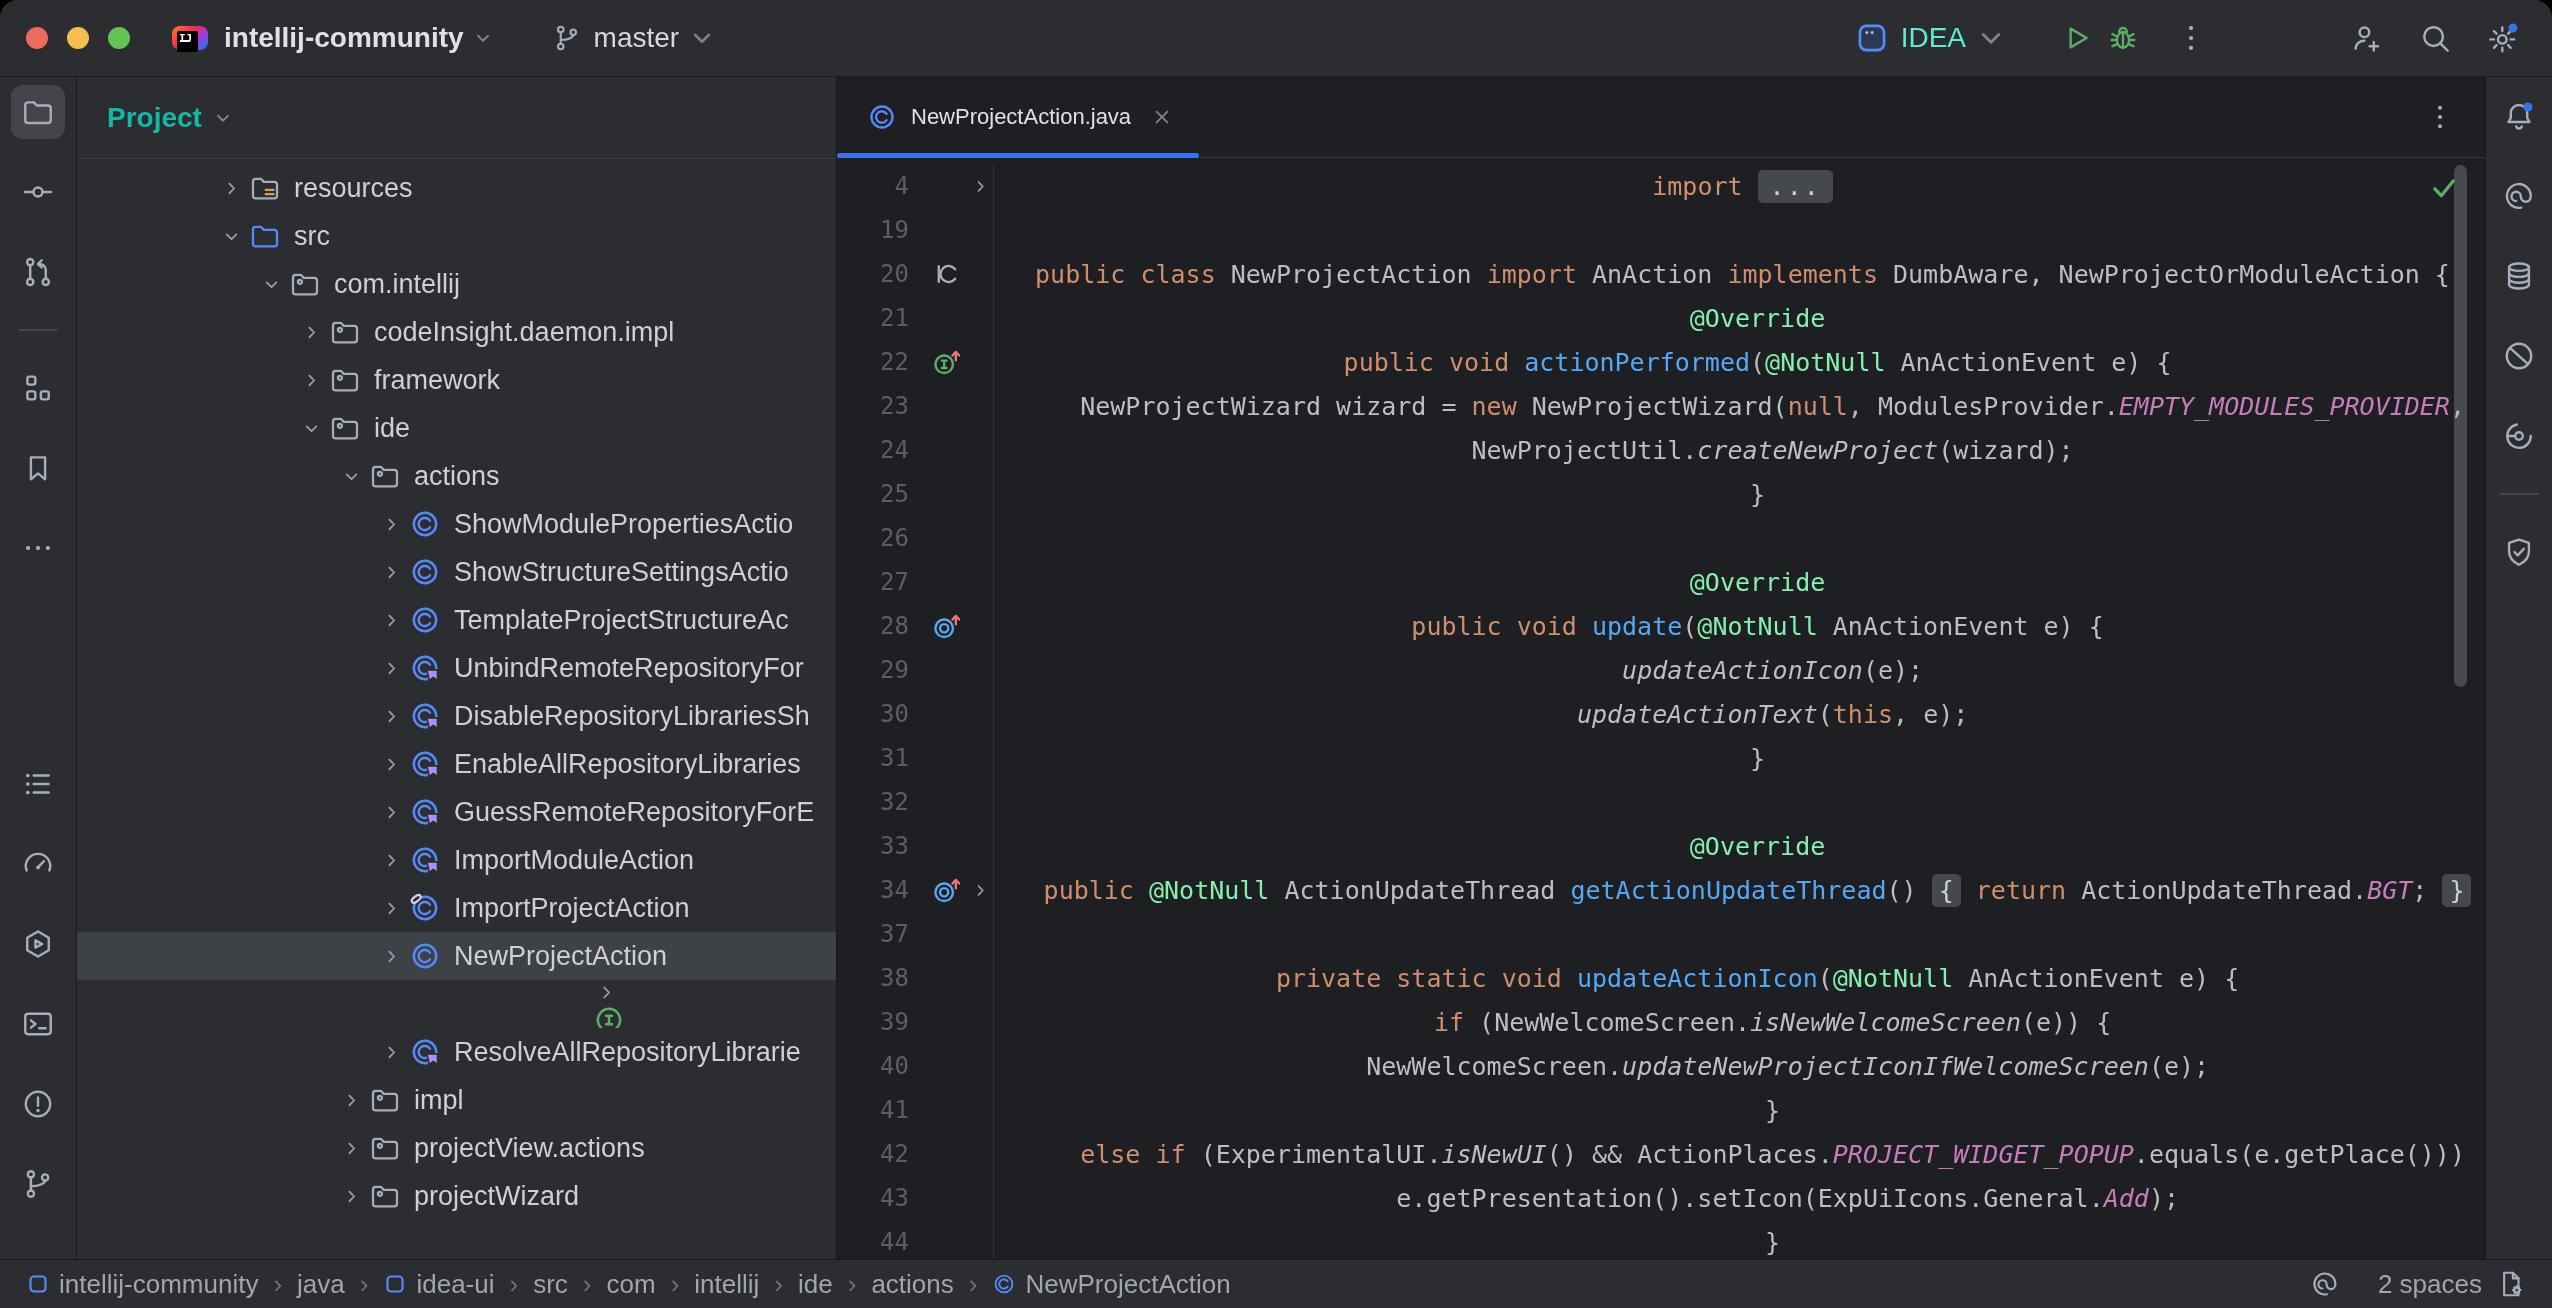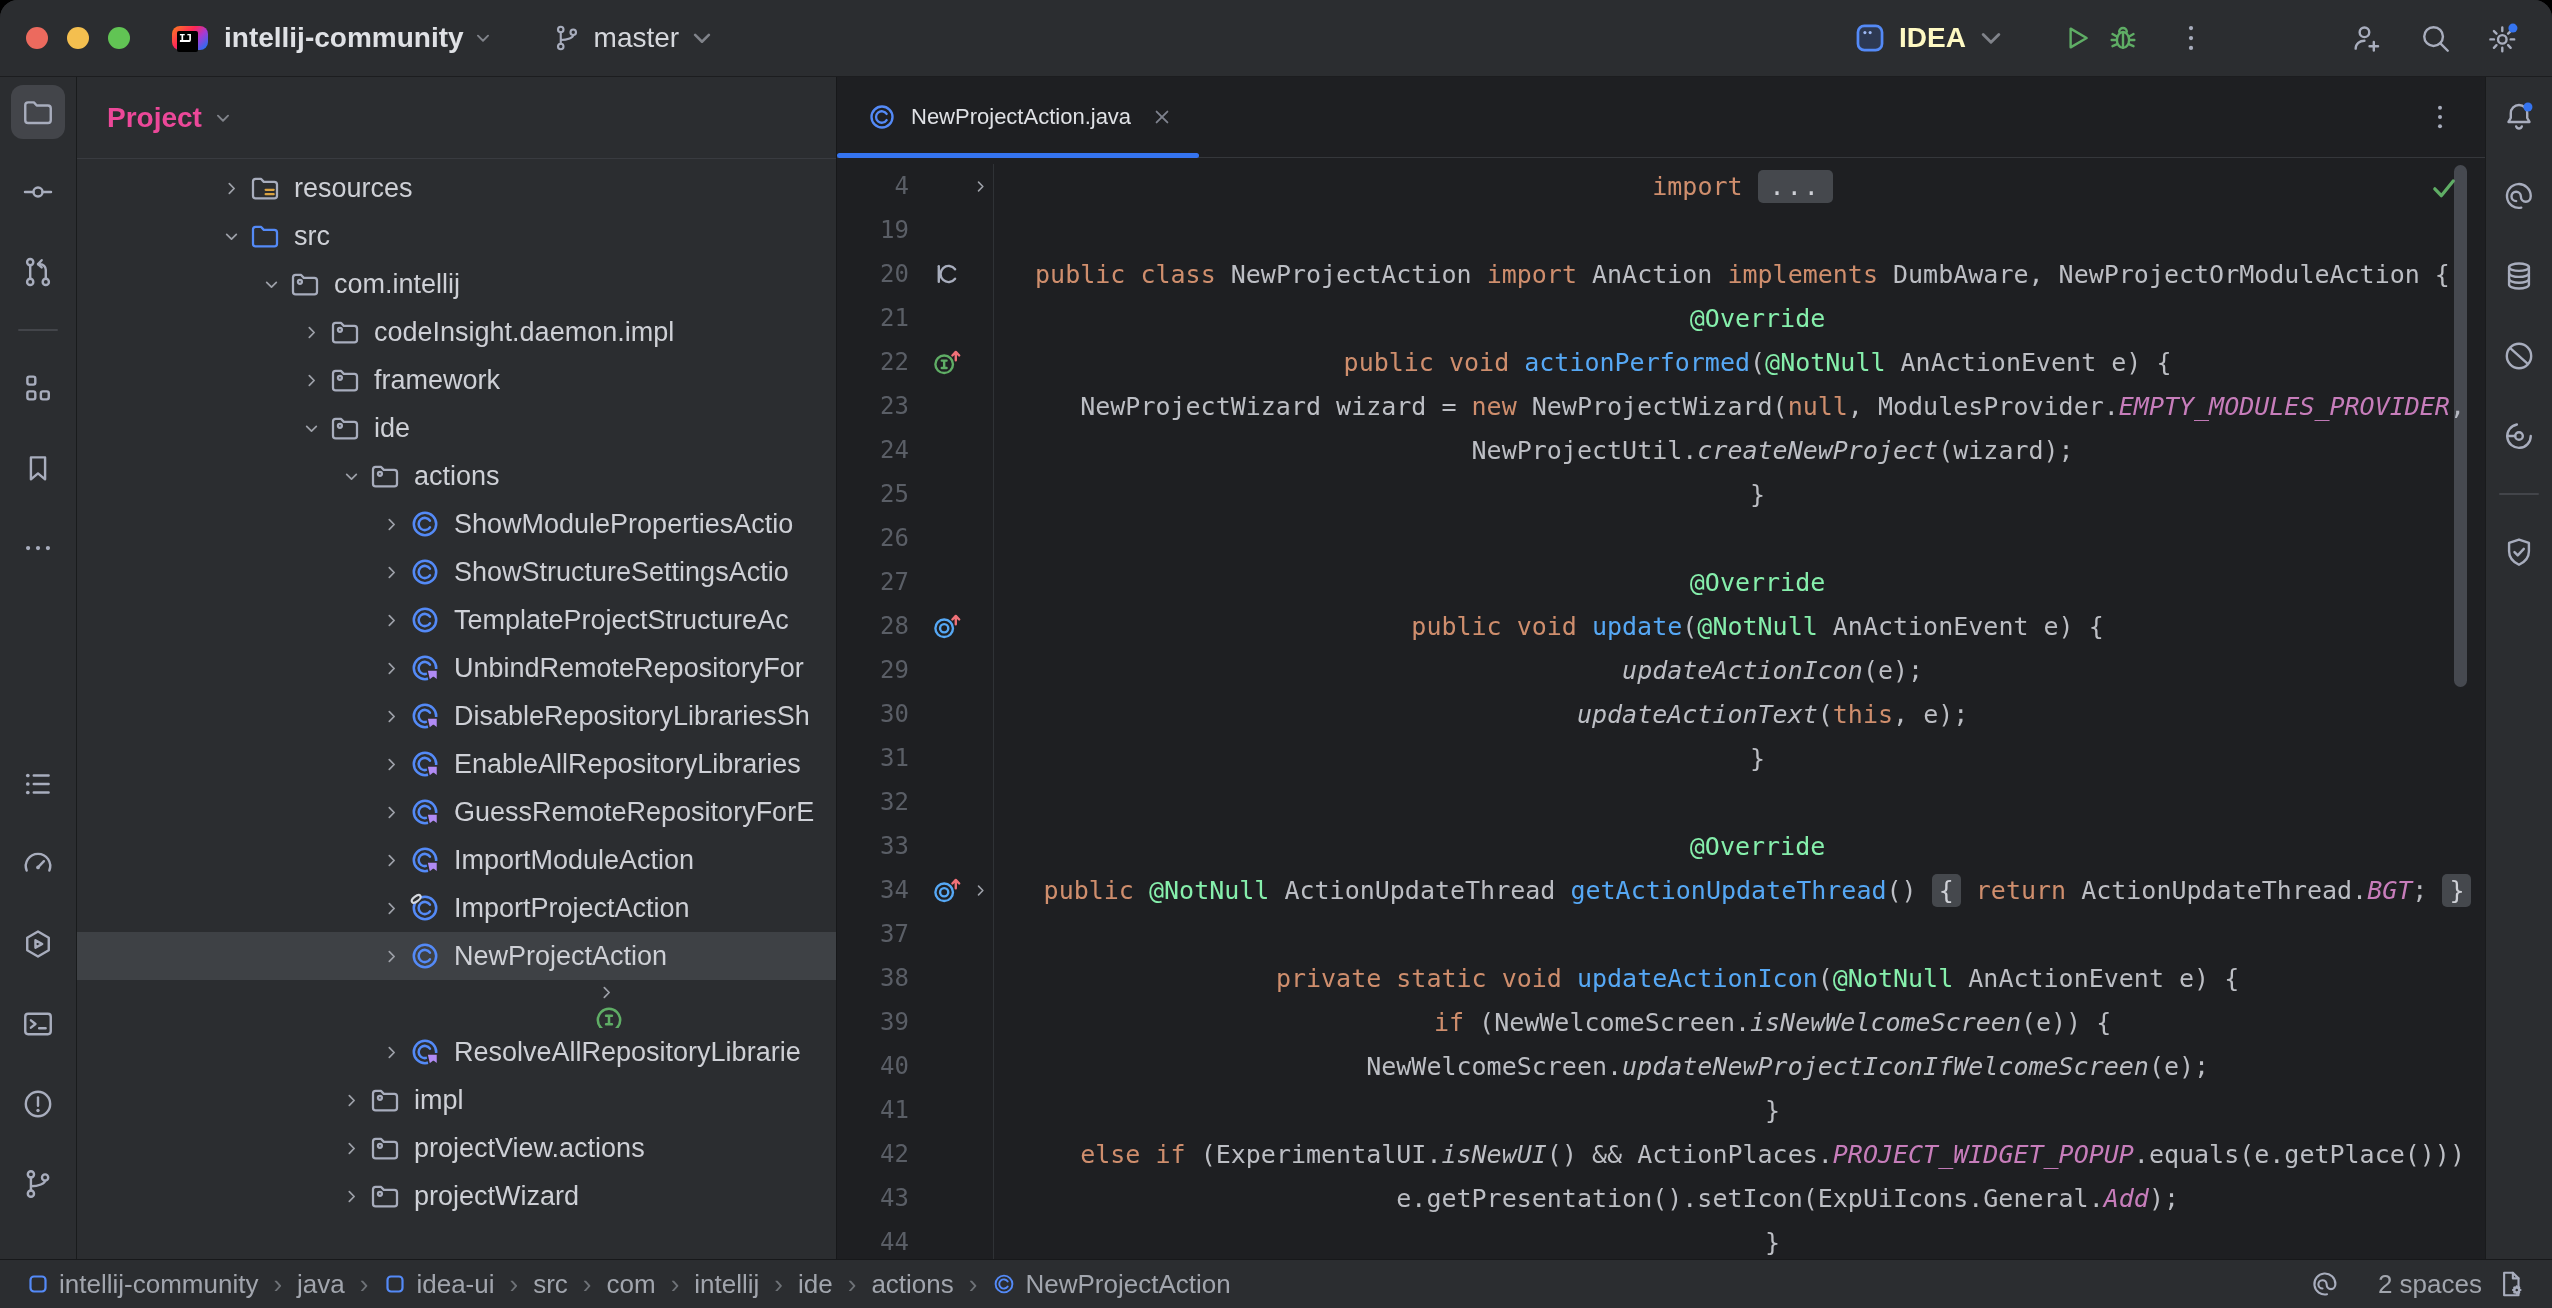"IDEA" #run-widget .tb-label { color: #fef9c3 -> #5eead4; font-weight: 700 -> 400 }
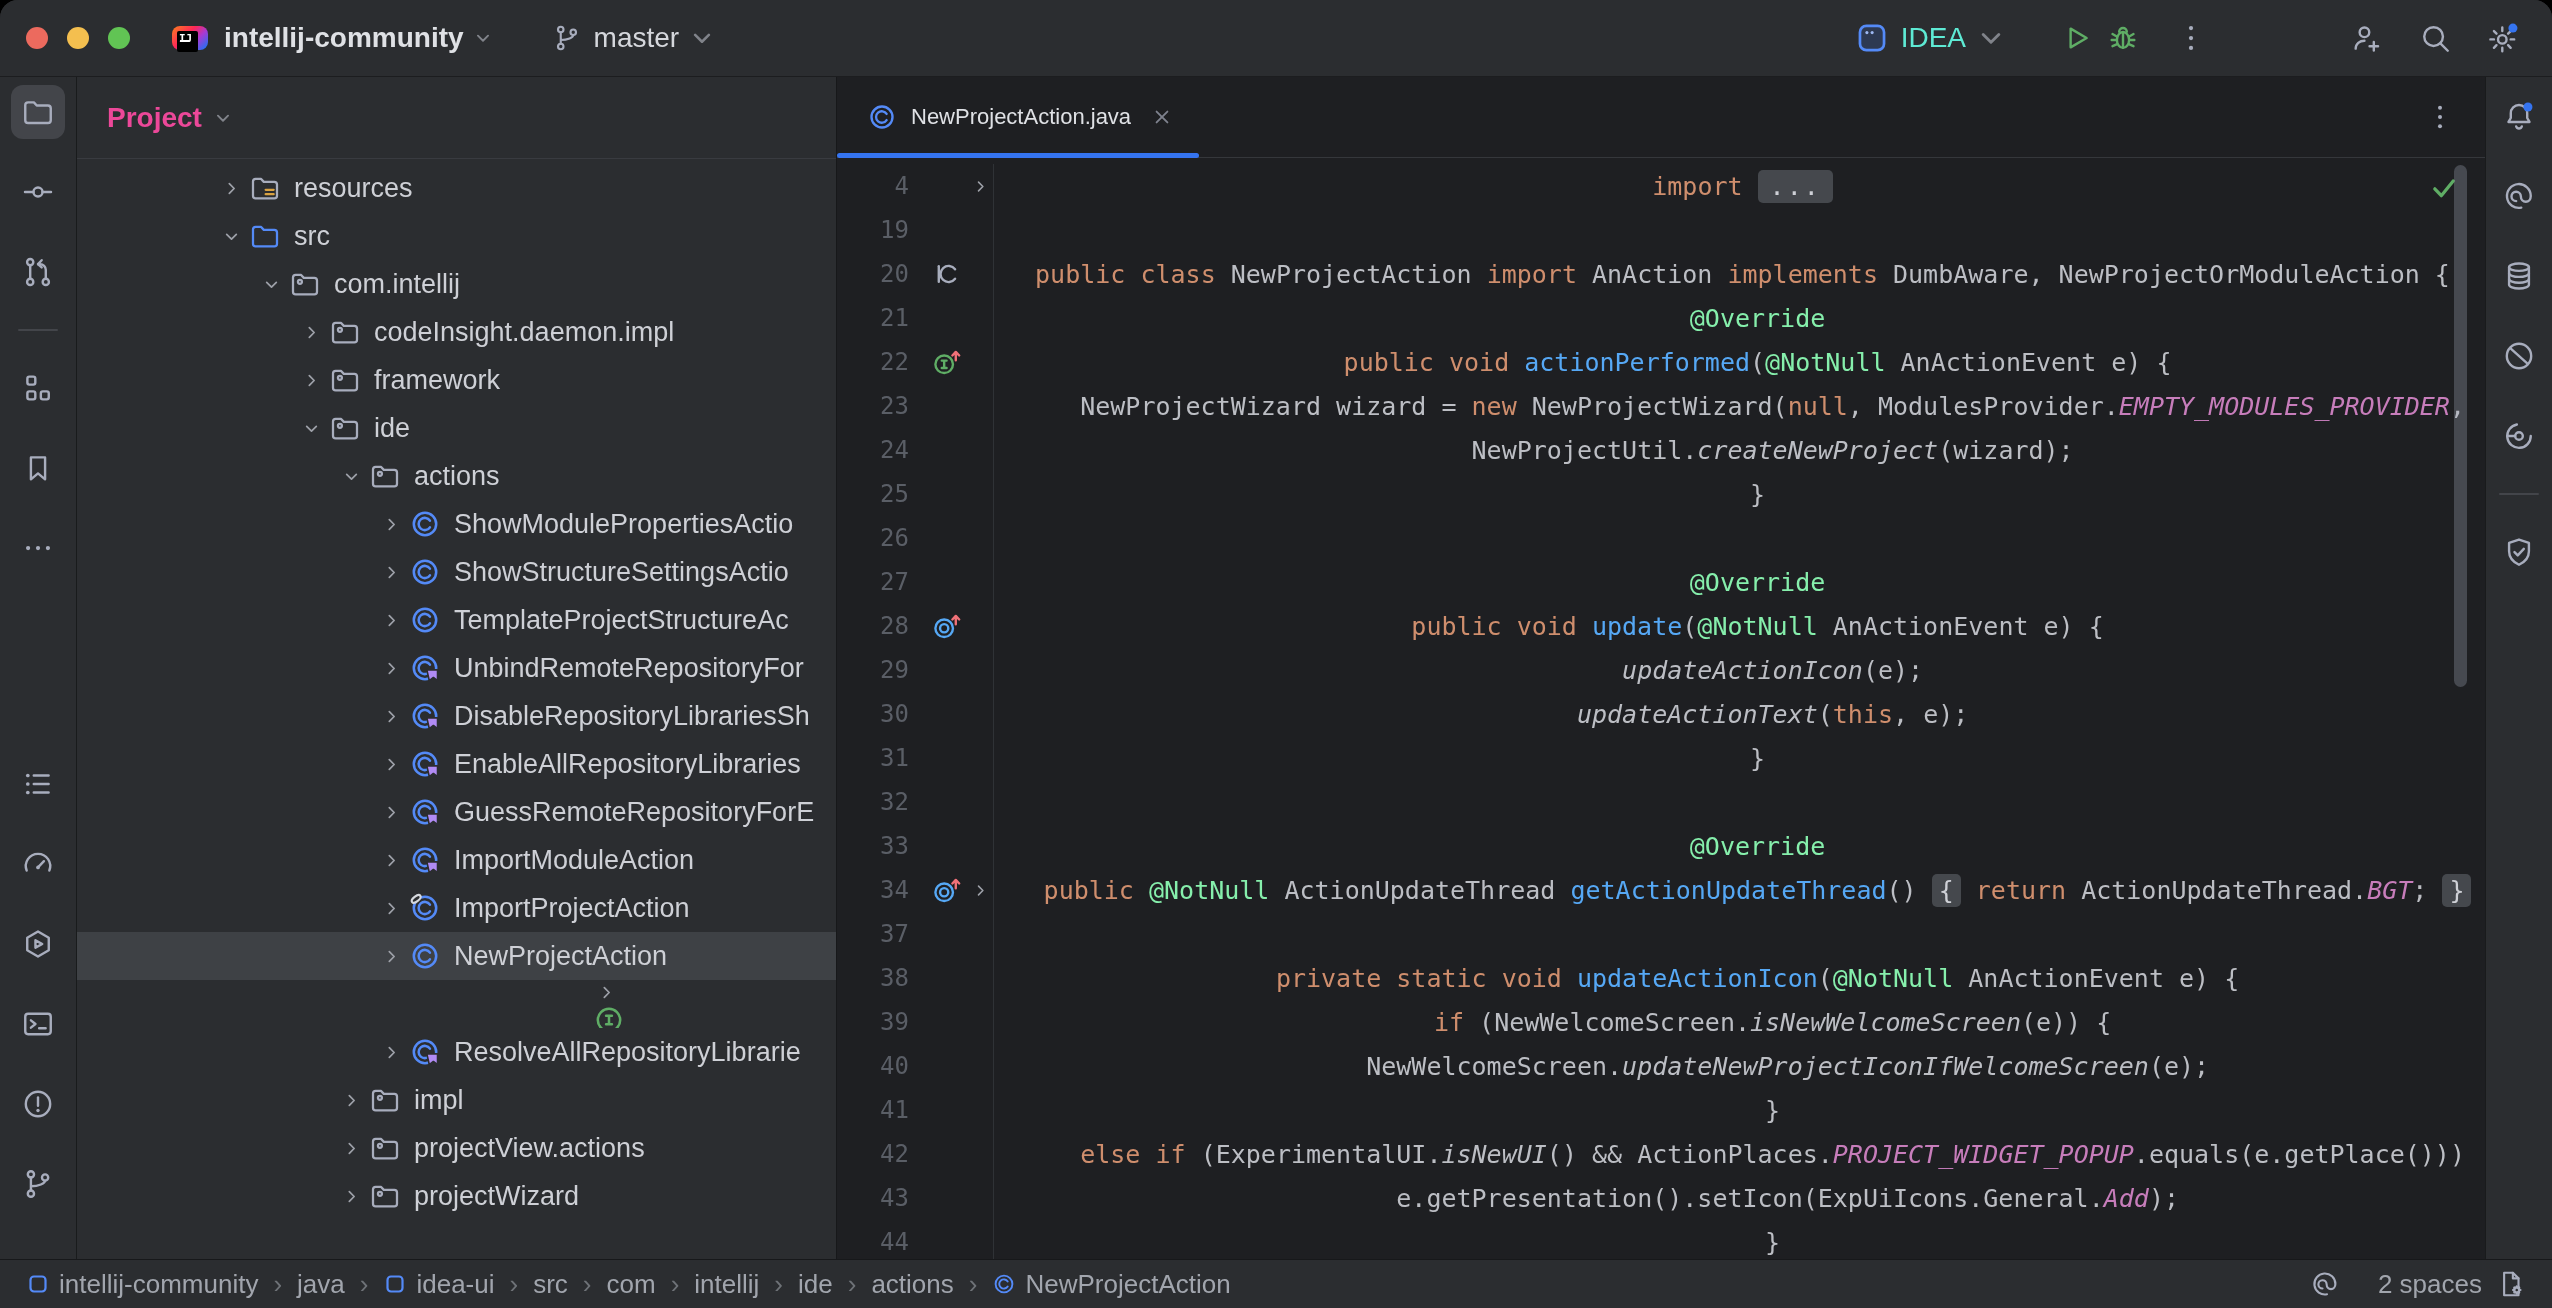"Project" #pp-title { color: #ec4899 -> #14b8a6 }
